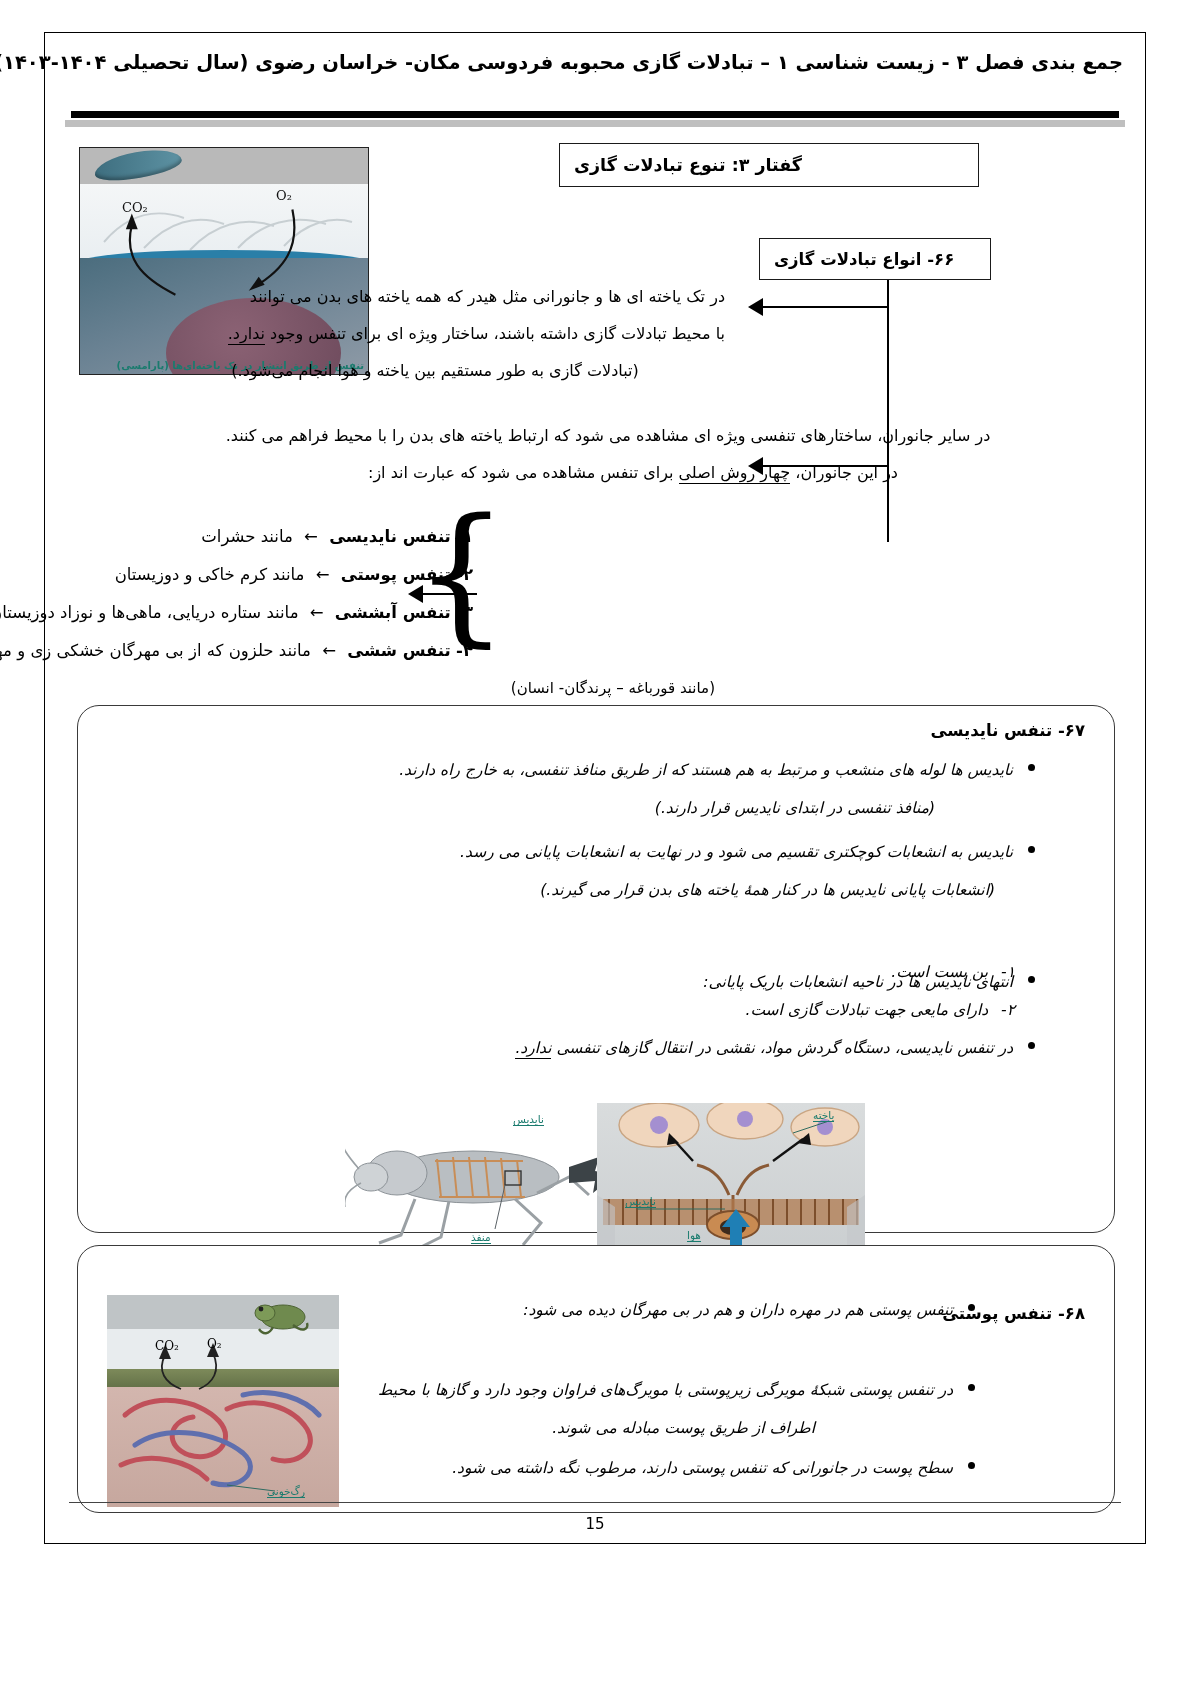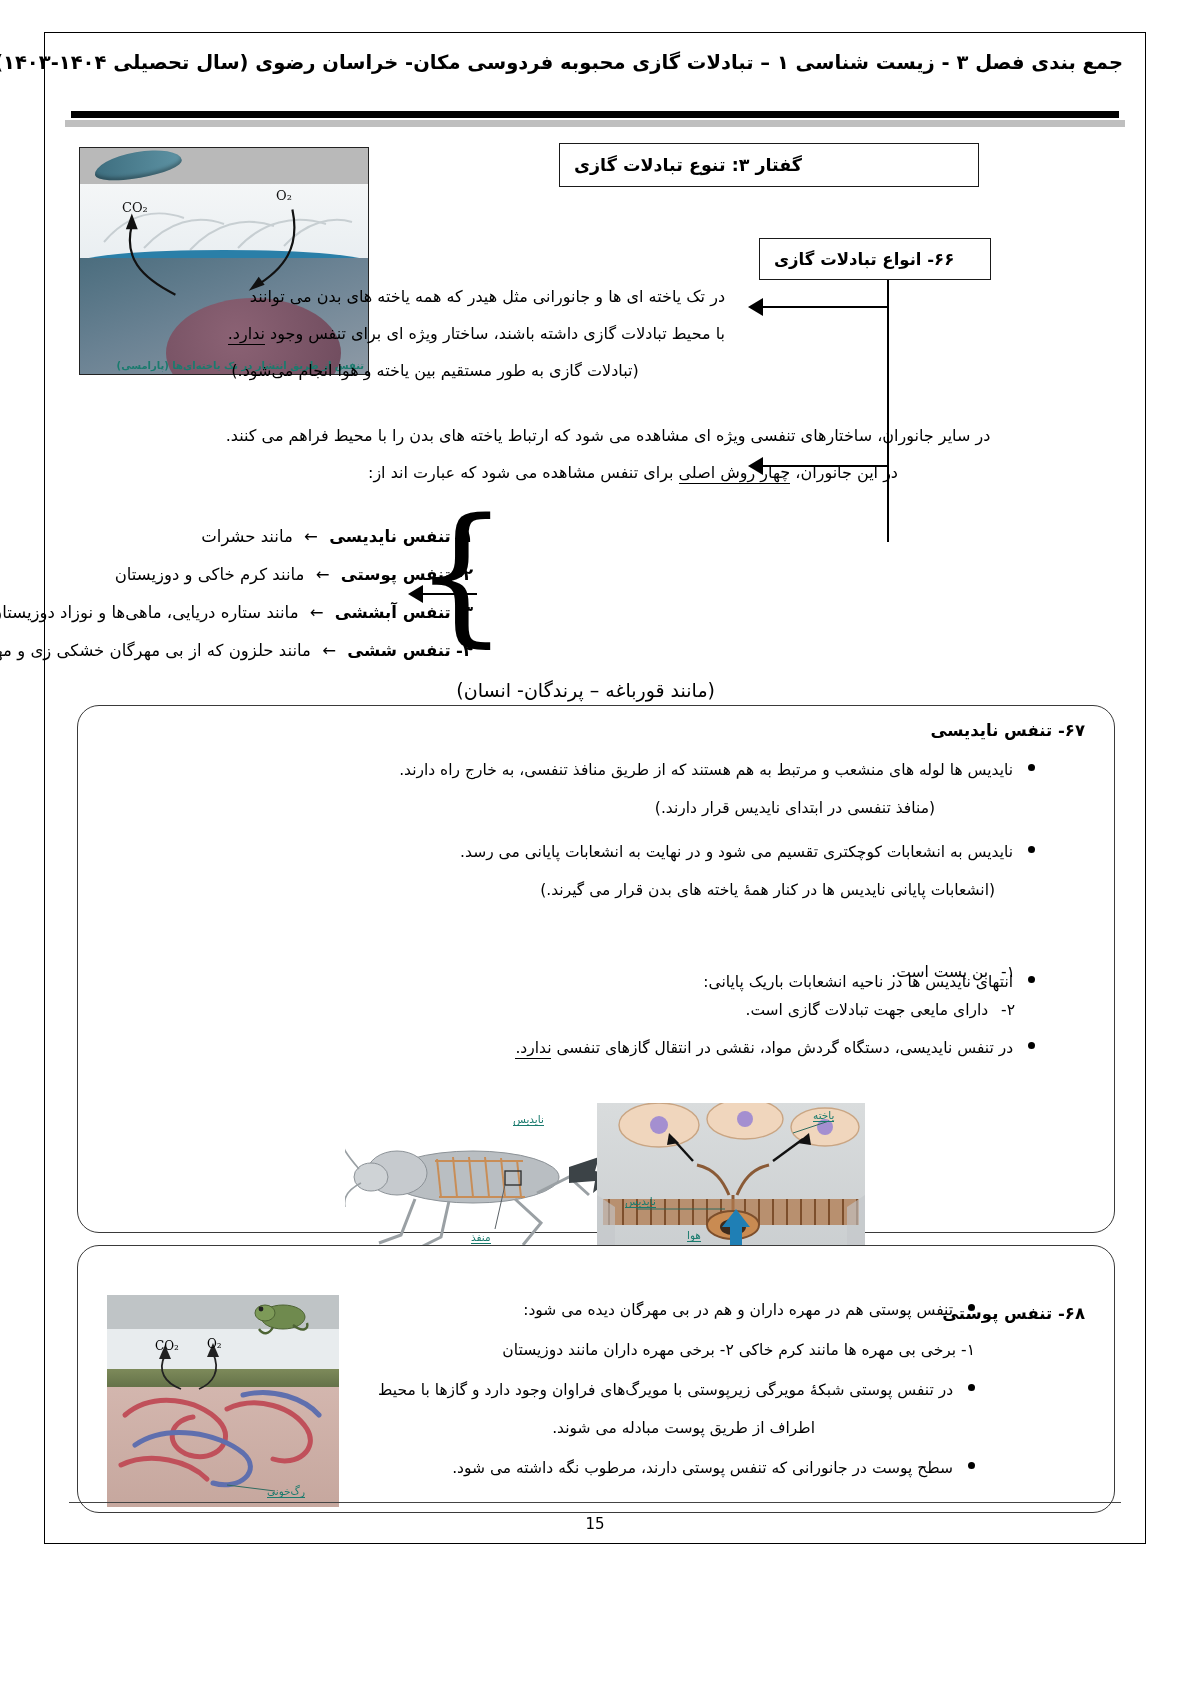"(مانند قورباغه – پرندگان- انسان)" div.type-line { font-size: 19px -> 15px }
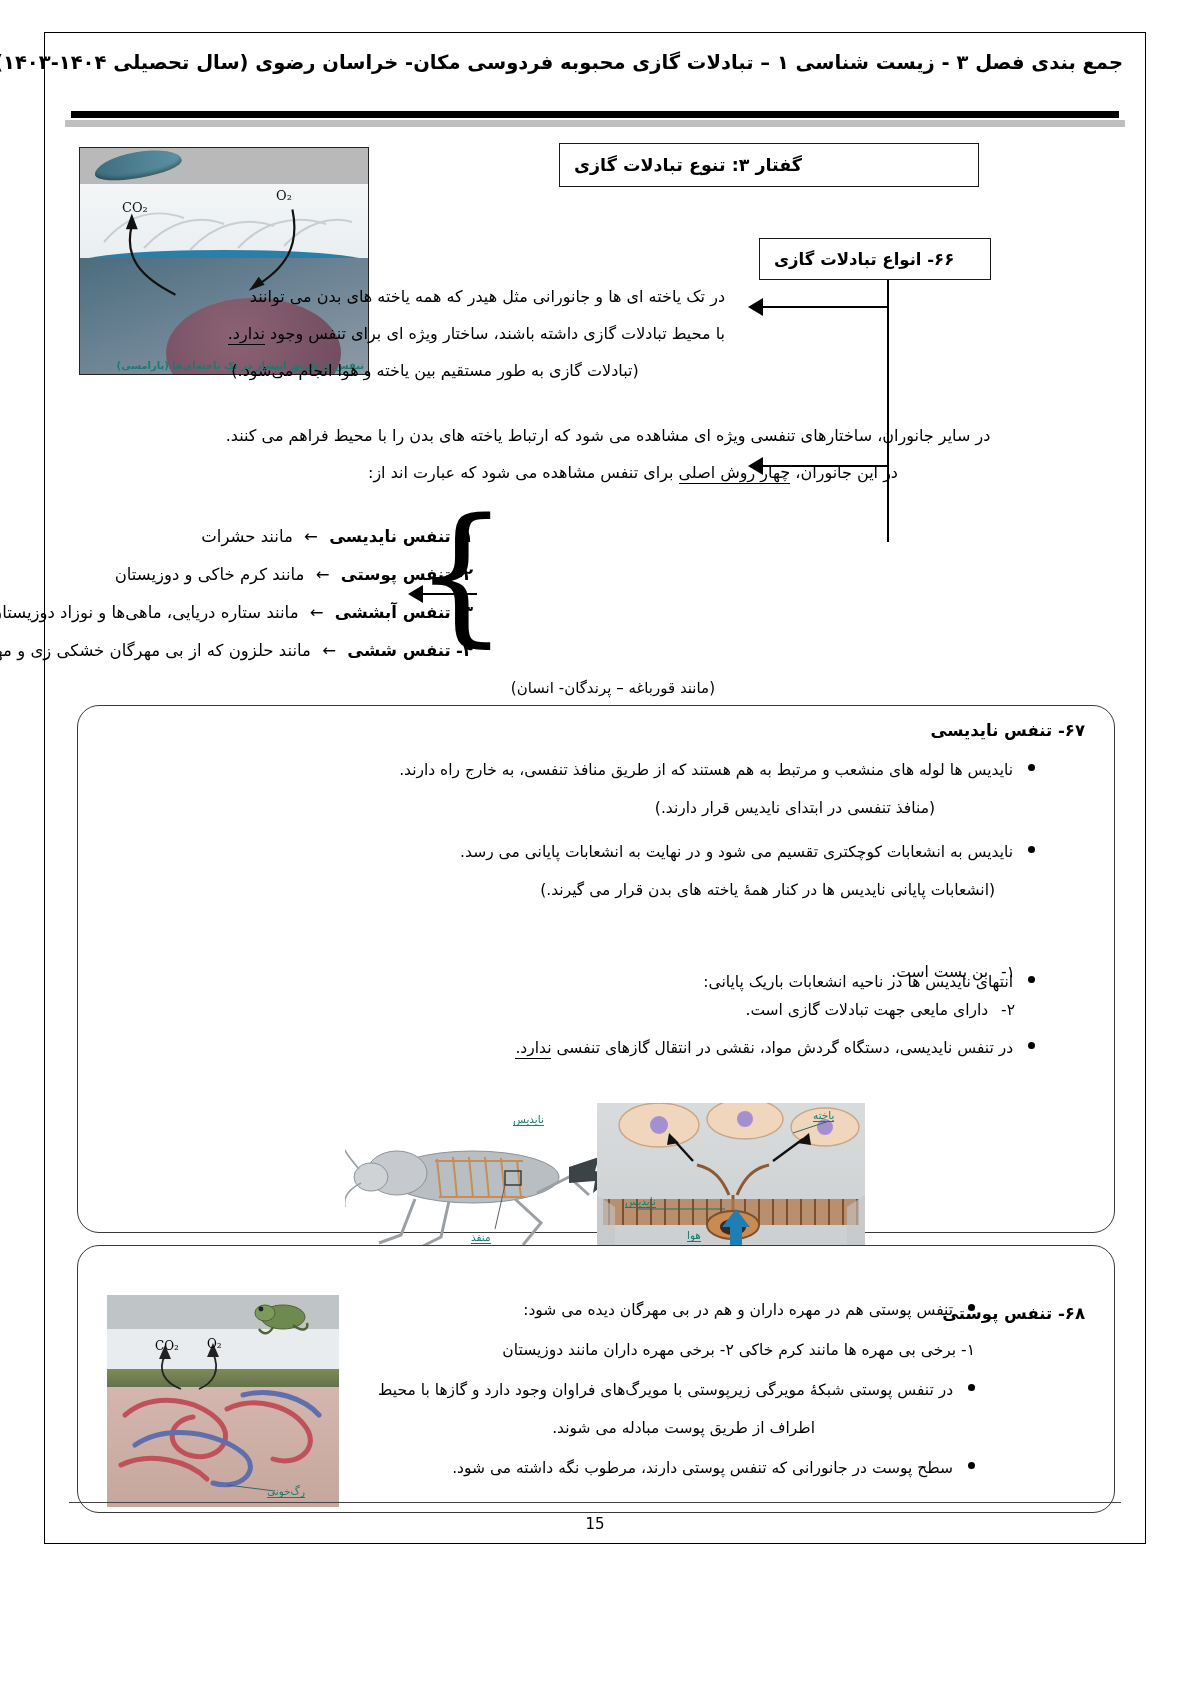"نایدیس ها لوله های منشعب" .bullet-row { font-style: none -> italic }
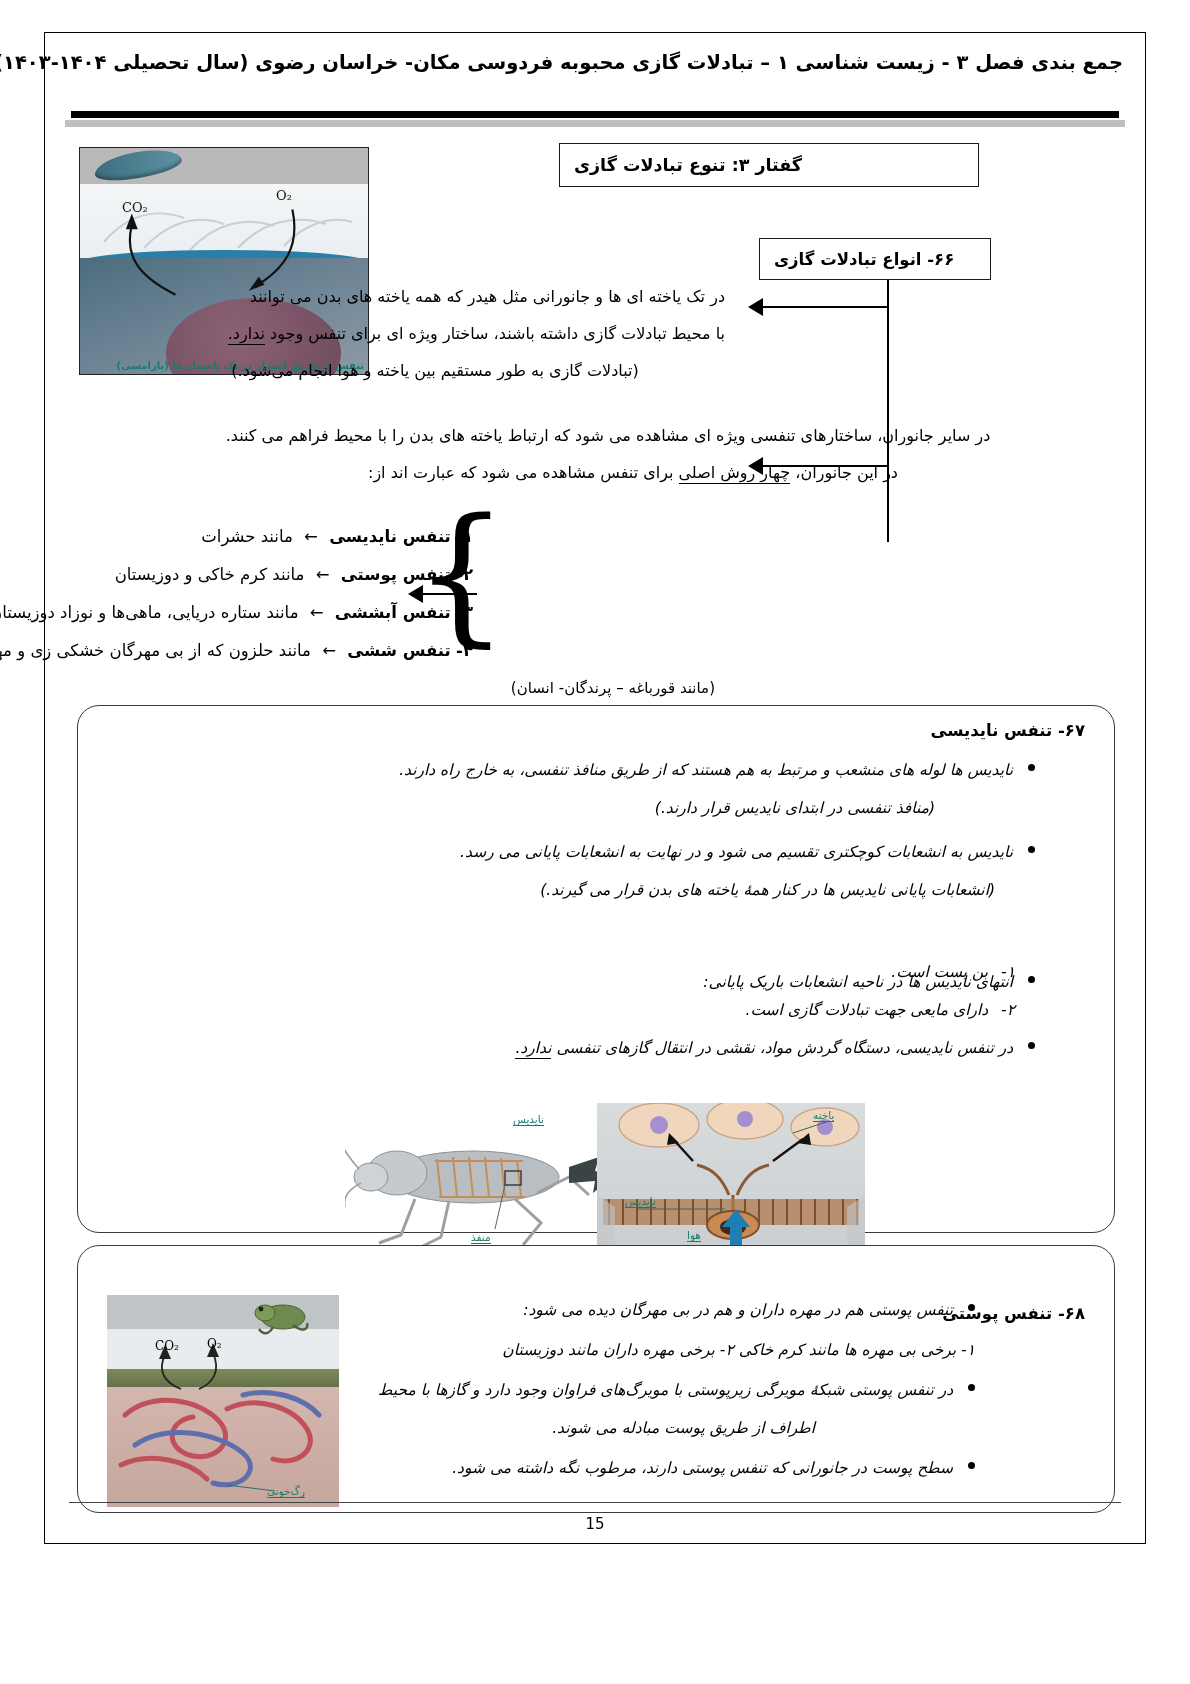"۱- برخی بی مهره ها" div.bullet-row { html: <div>۱- برخی بی مهره ها مانند کرم خاکی ۲- برخی مهره داران مانند دوزیستان</div> -> none }
